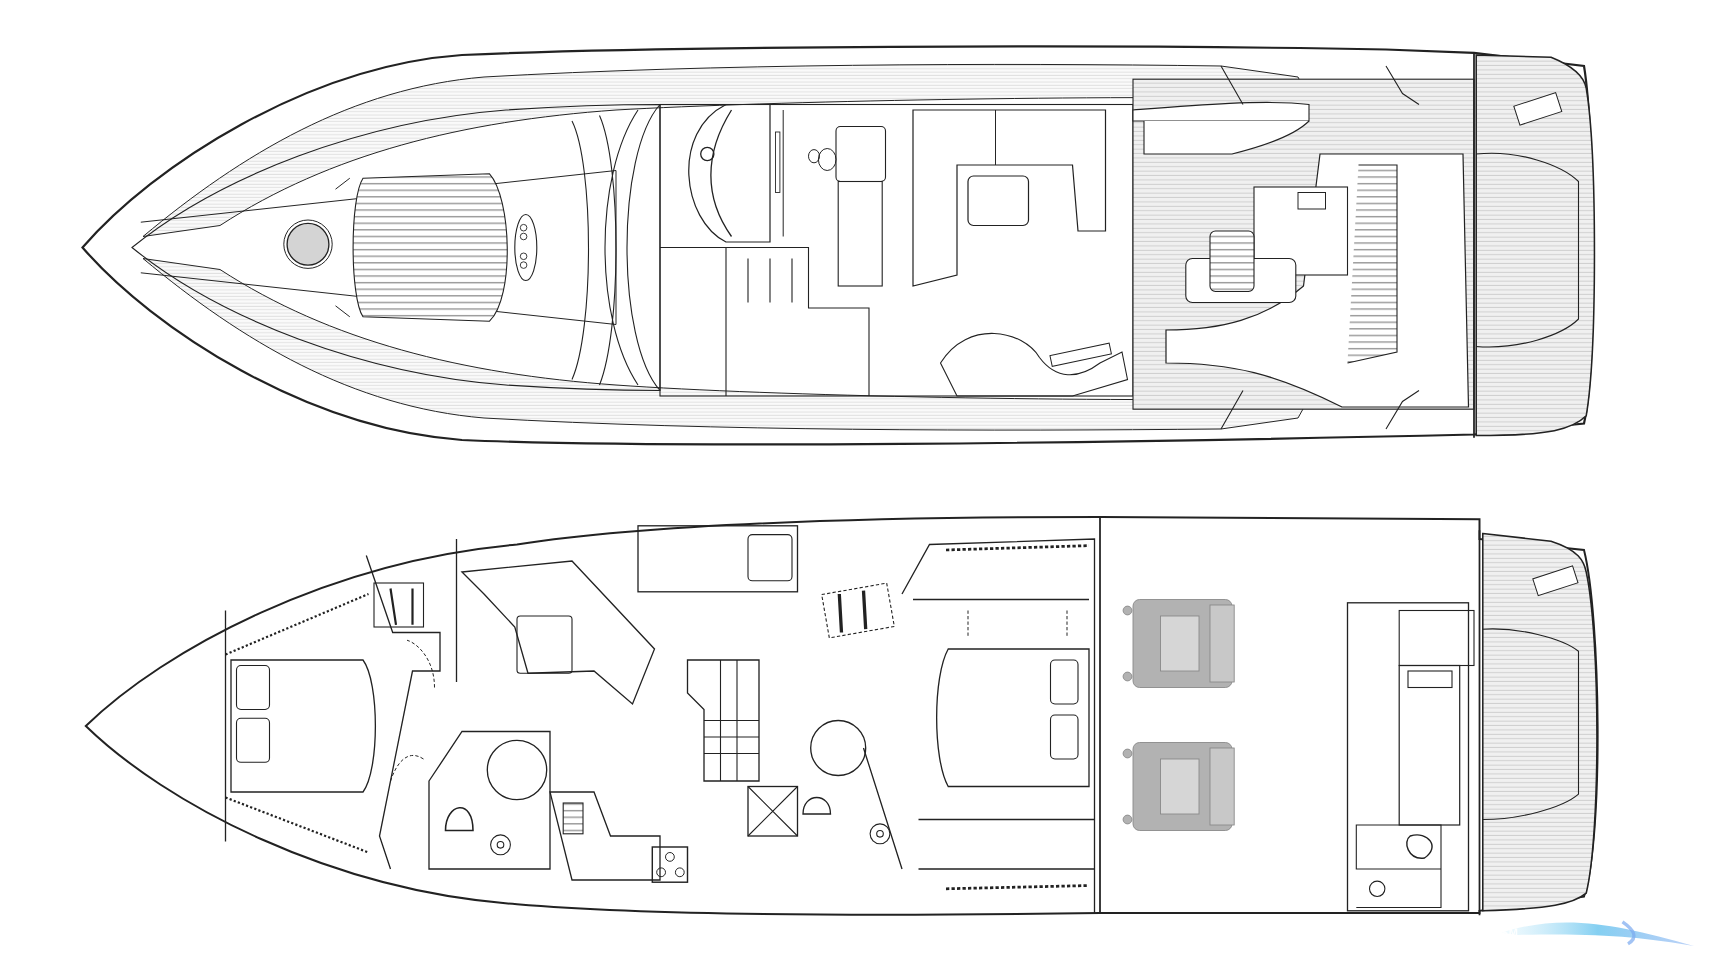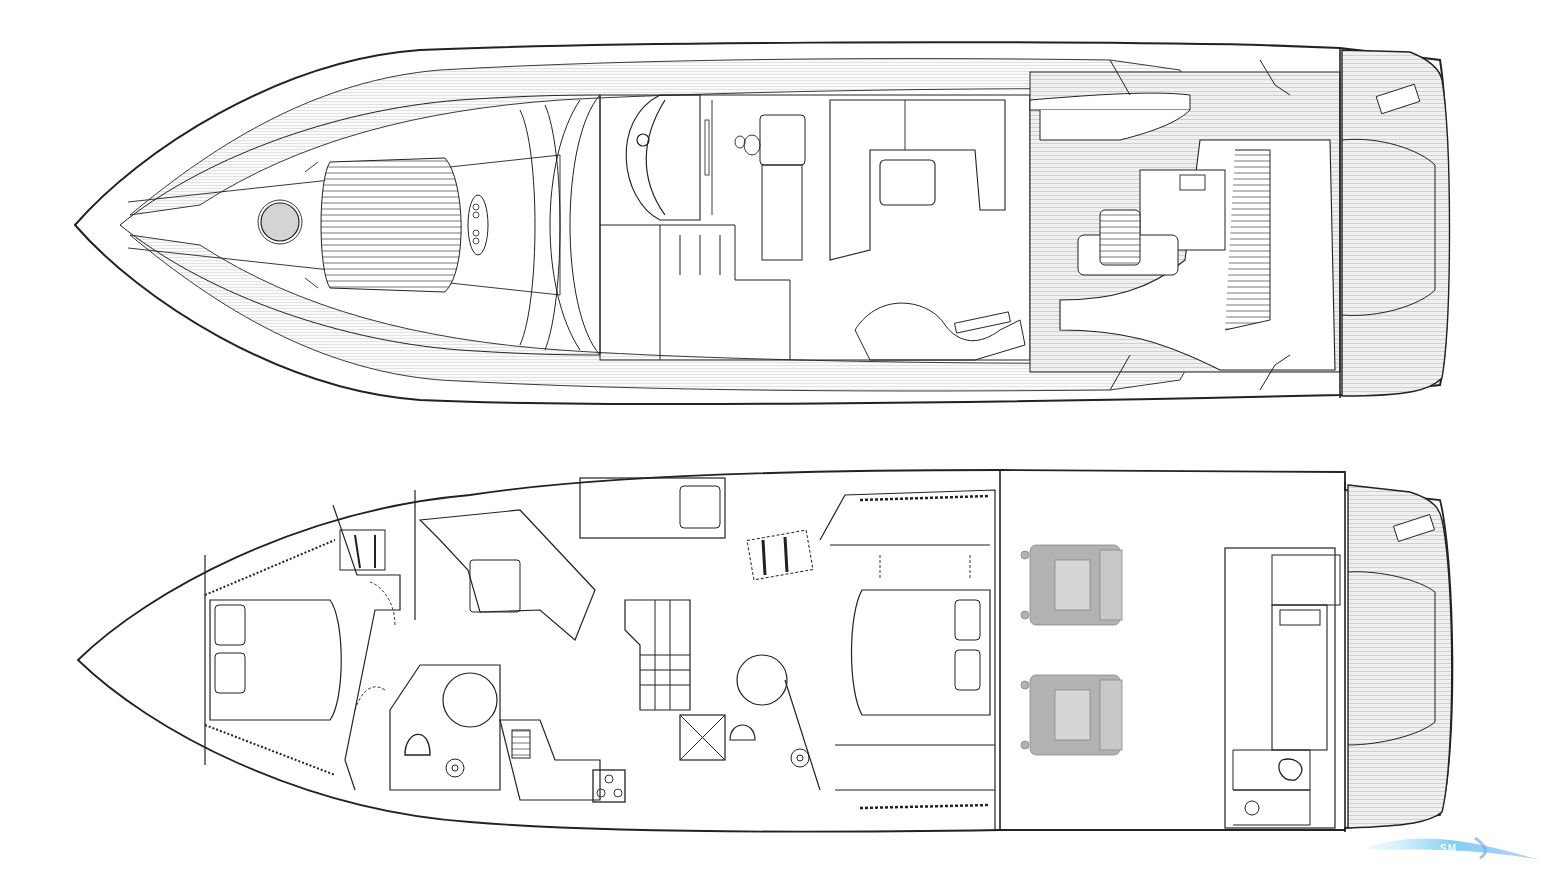"SM" .wm-text { left: 1440px -> 1364px }
